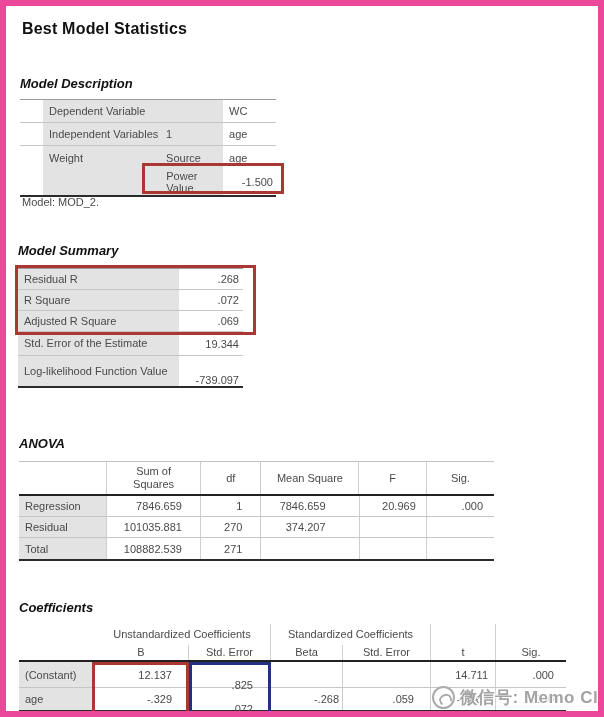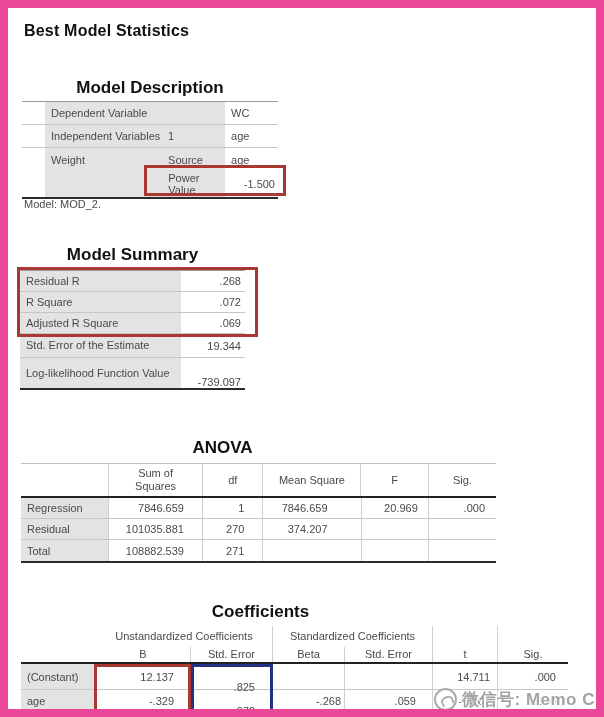"Best Model Statistics" #screen { border: 8px solid #ec4899 -> 6px solid #ec4899 }
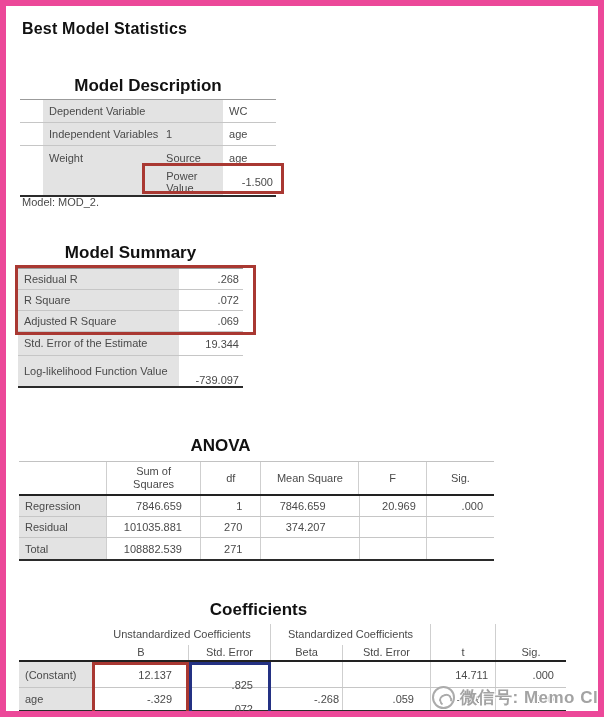"Model Description" .tbl-title { font-size: 17px -> 13px; font-style: none -> italic; text-align: center -> left }
